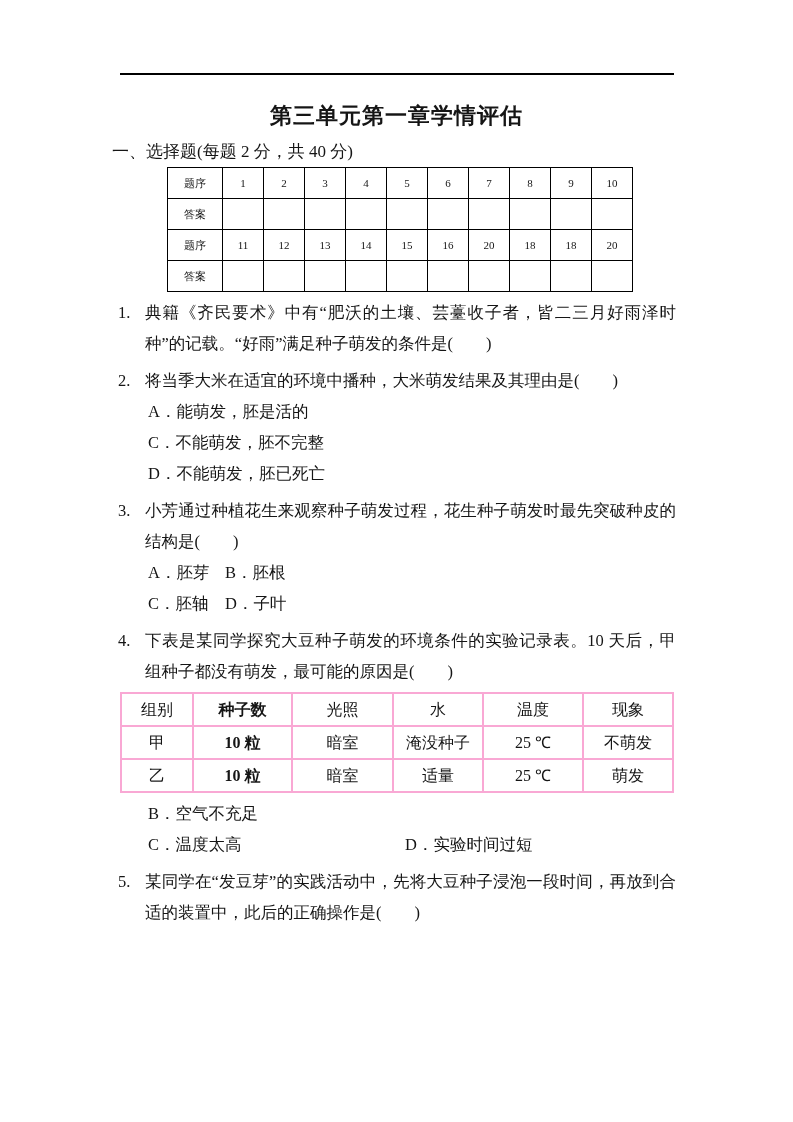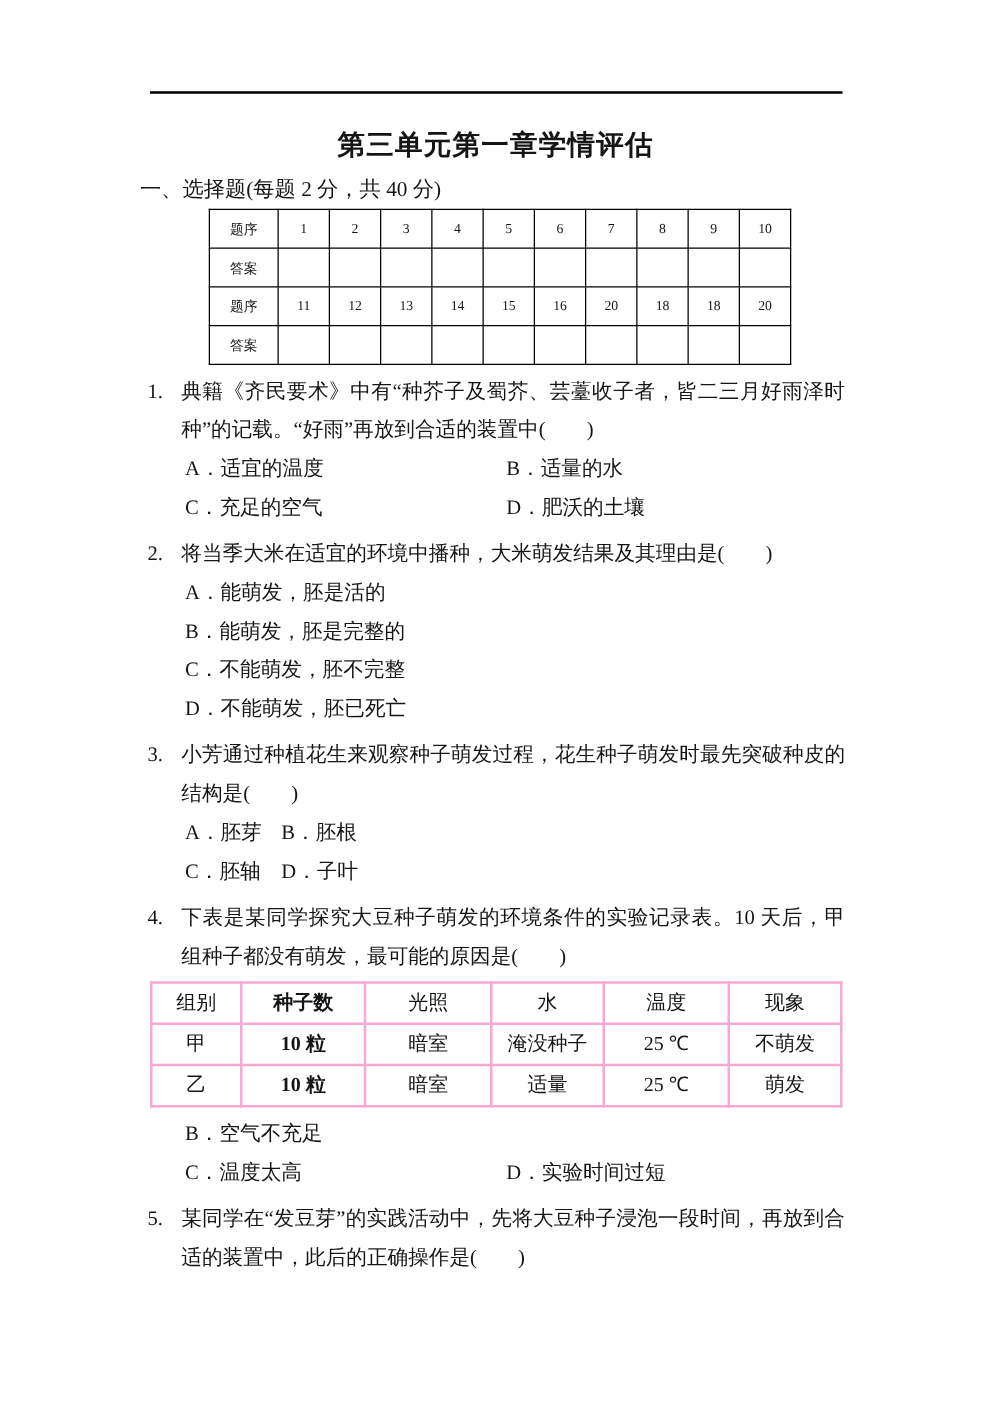"典籍《齐民要术》中有“种芥子及蜀芥、芸薹收子者，皆二三月好雨泽时种”的记载。“好" span.q-text { text: 种芥子及蜀芥、芸薹收子者，皆二三月好雨泽时种”的记载。“好雨”再放到合适的装置中 -> 肥沃的土壤、芸薹收子者，皆二三月好雨泽时种”的记载。“好雨”满足种子萌发的条件是 }
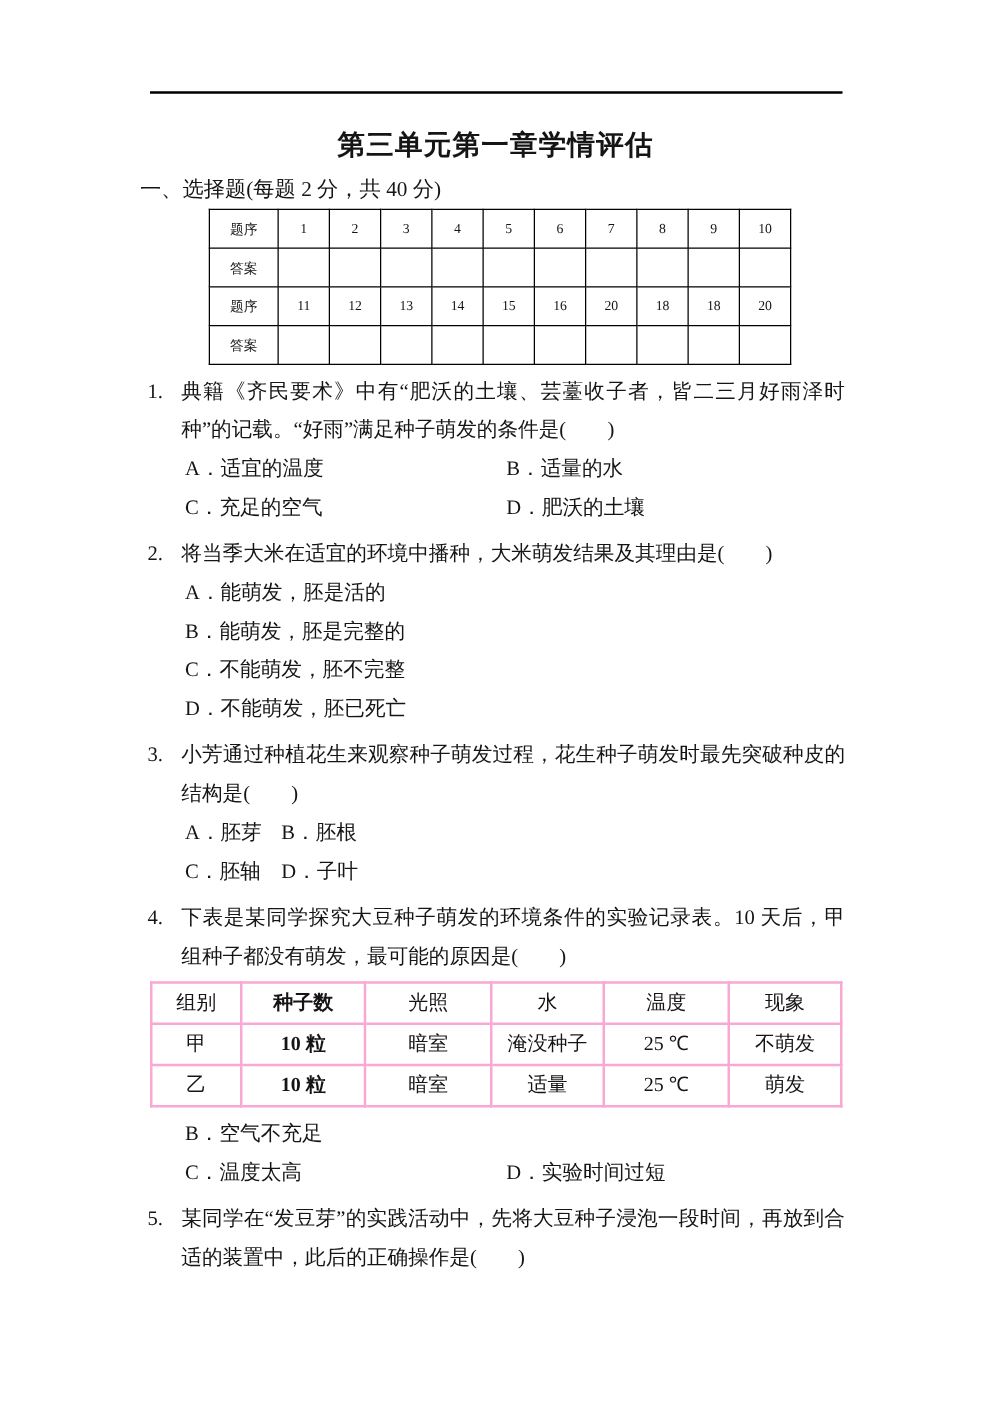"A．适宜的温度" div.q-options { html: <div> <div> <span>A．适宜的温度</span> <span>B．适量的水</span> </div> <div> <span>C．充足的空气</span> <span>D．肥沃的土壤</span> </div> </div> -> none }
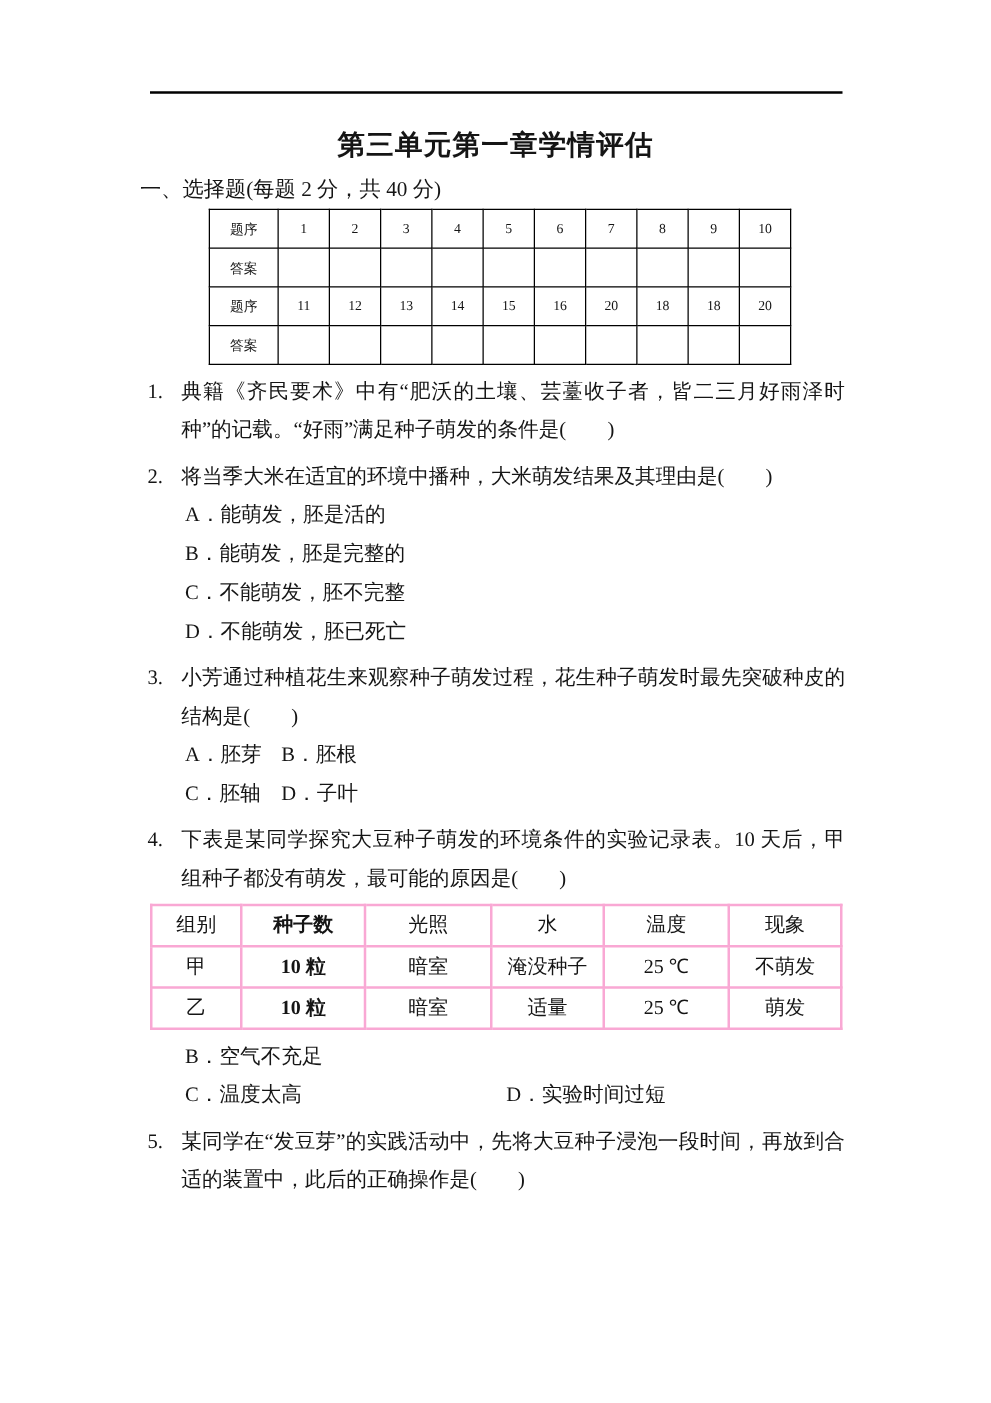"B．能萌发，胚是完整的" div.opt-row { html: <div> <span>B．能萌发，胚是完整的</span> </div> -> none }
